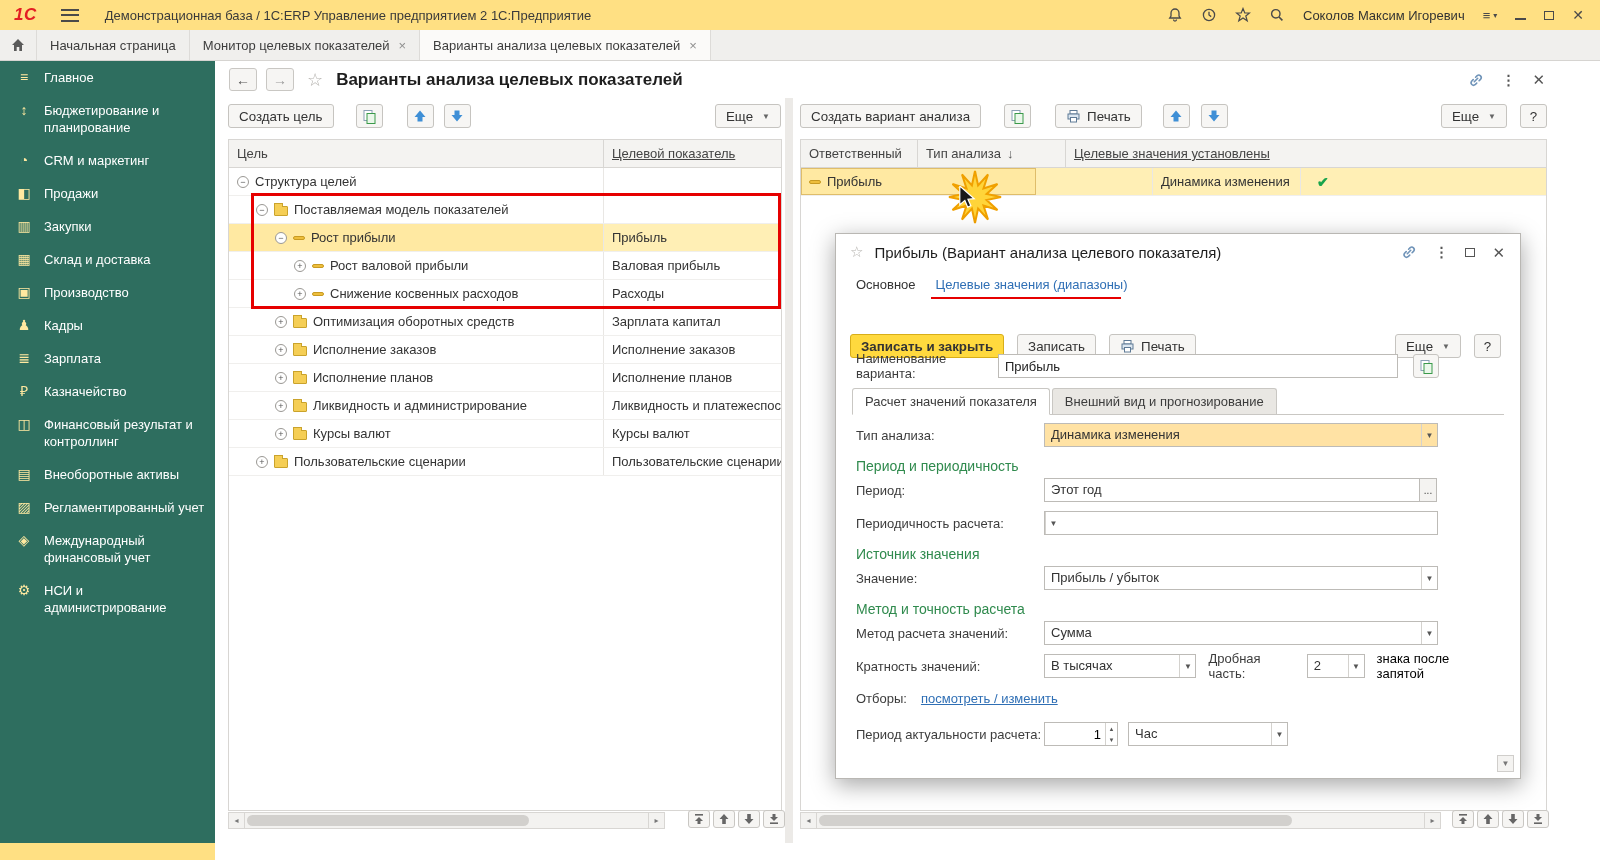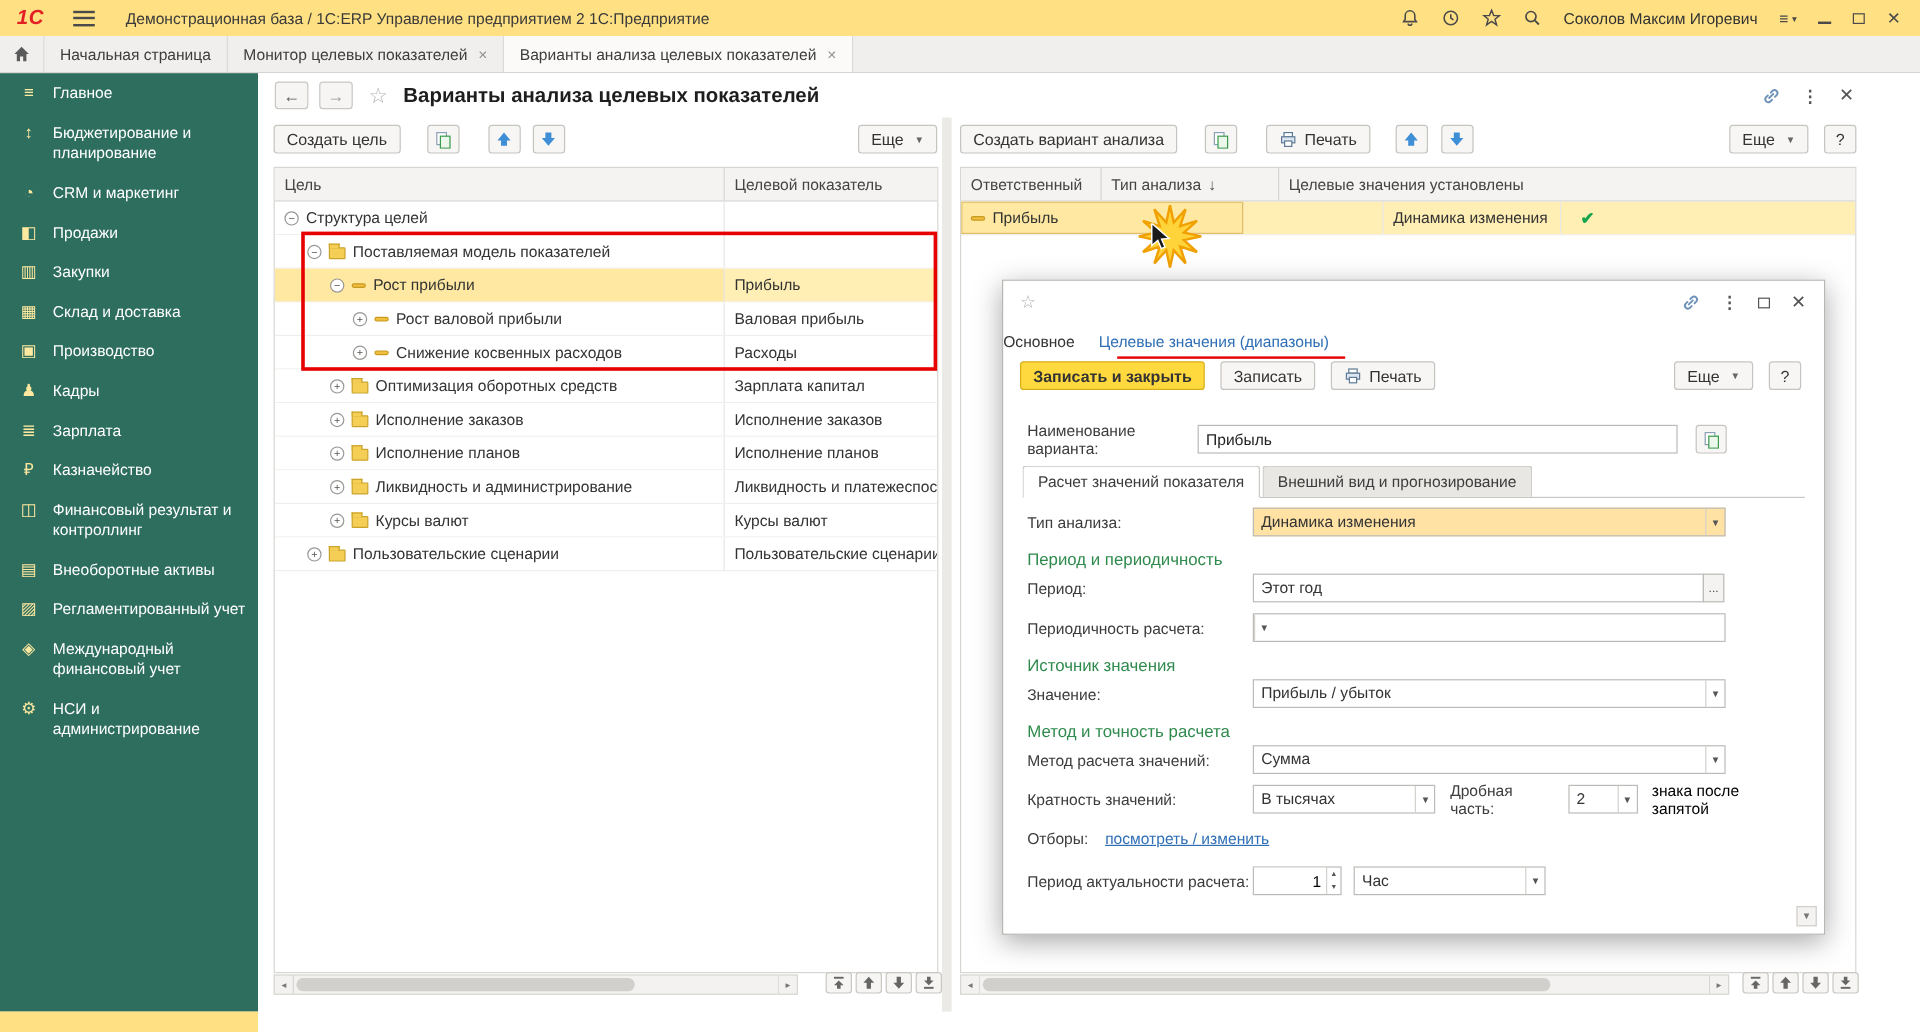"Целевой показатель" .th:last-child { text-decoration: none -> underline }
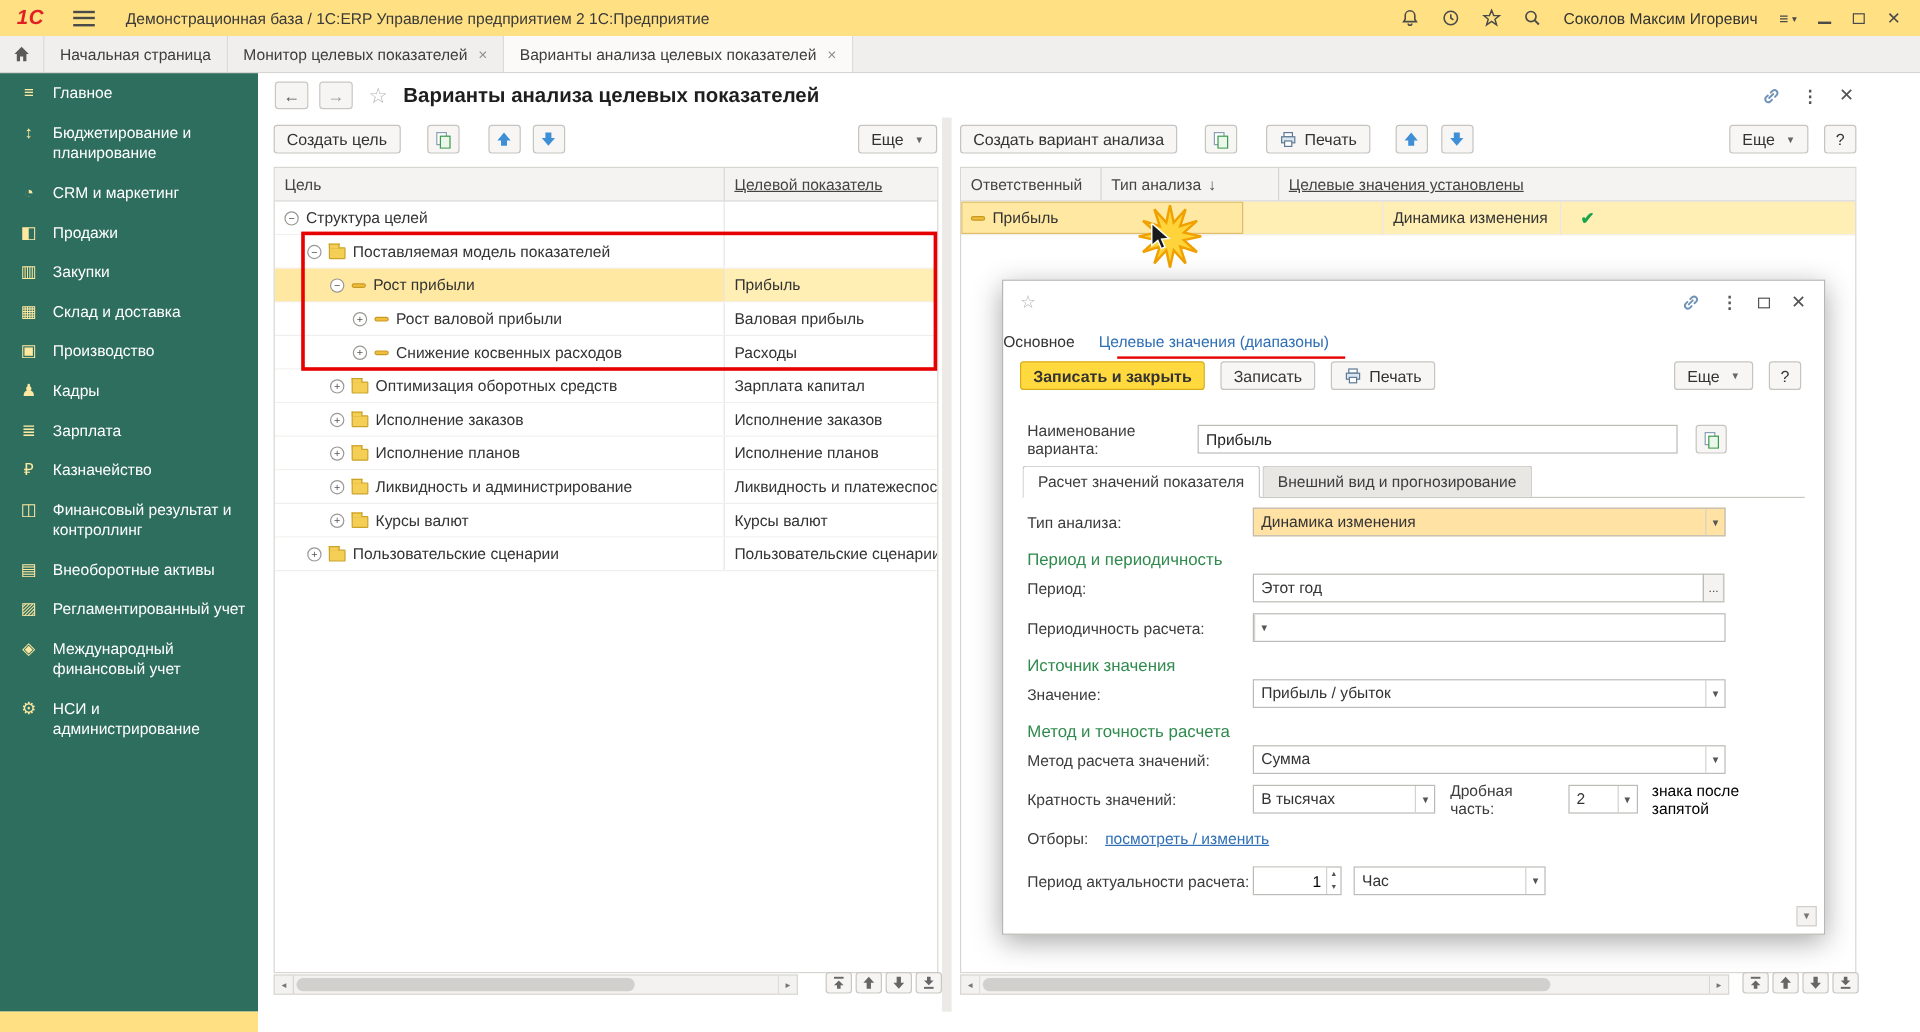"Прибыль (Вариант анализа целевого" span.dlg-caption { html: none -> <span>Прибыль (Вариант анализа целевого показателя)</span> }
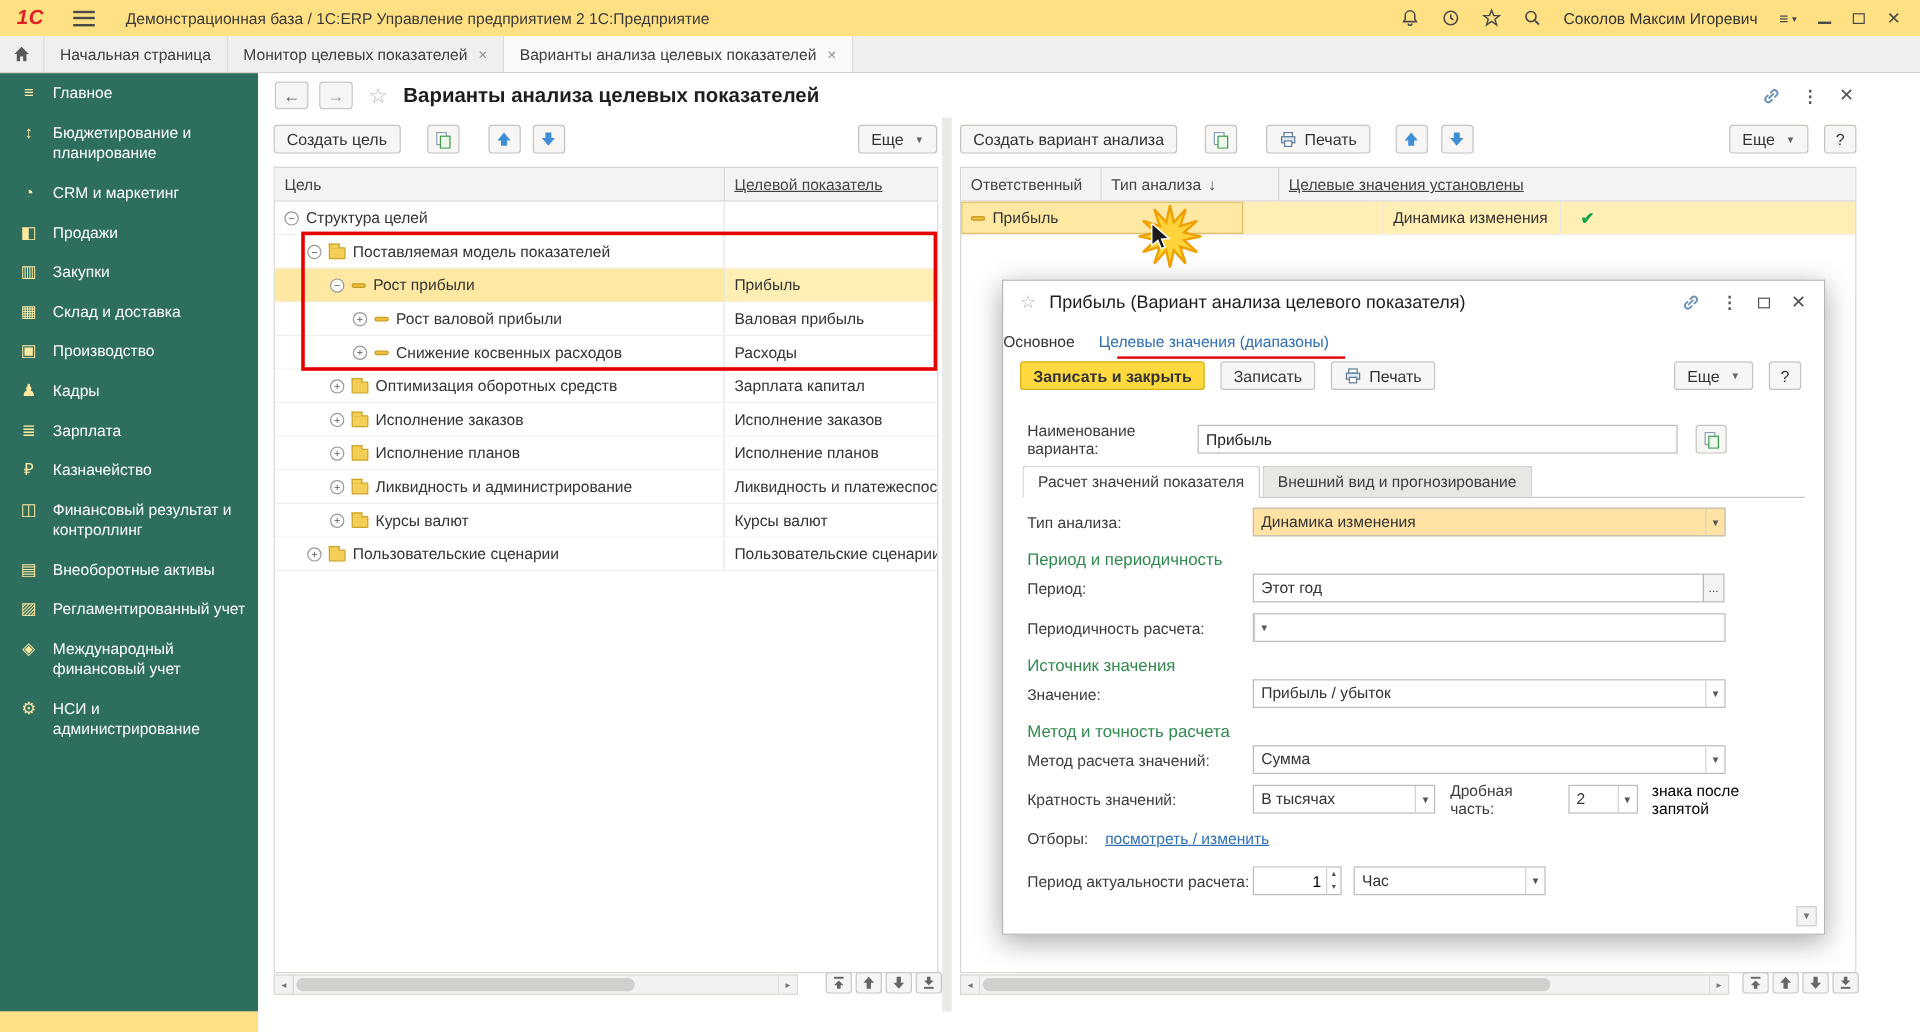"Основное" .dlg-tabs { padding-left: none -> 20px }
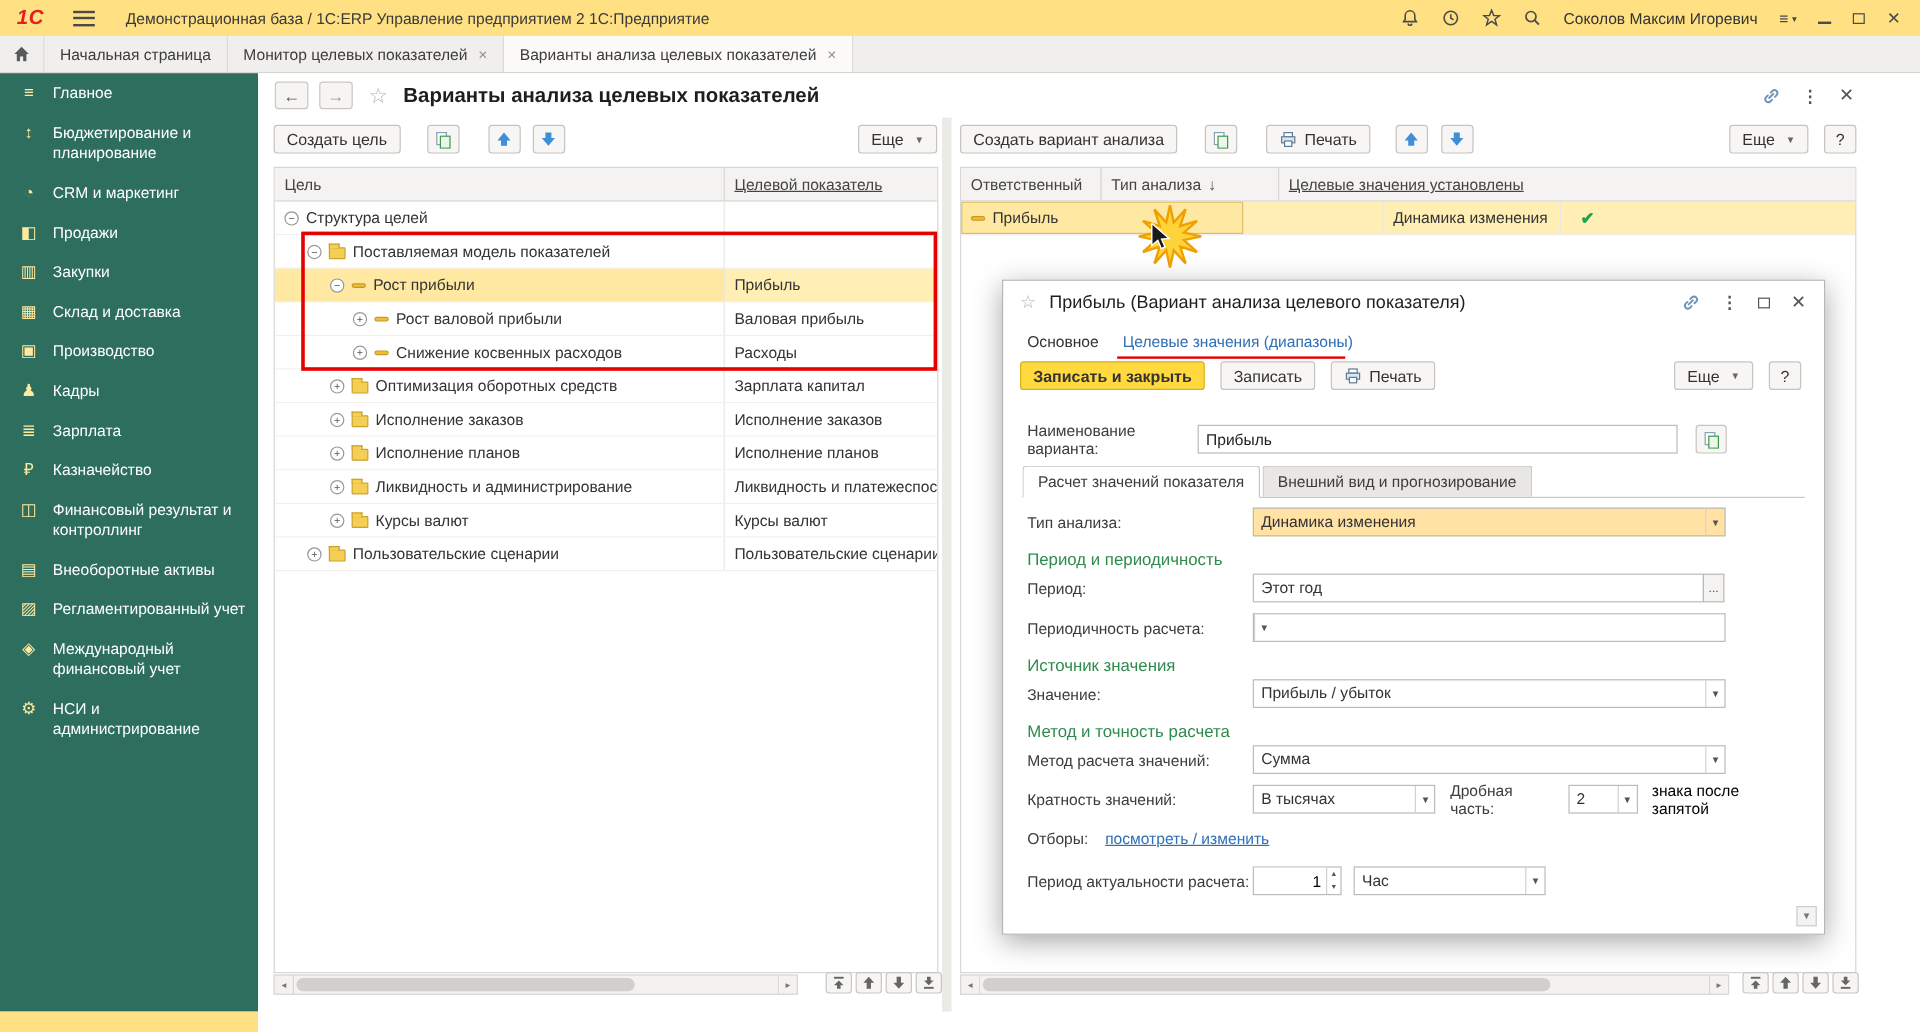"Записать и закрыть" .dlg-btnbar { align-items: flex-start -> flex-end; top: 67px -> 94px }
